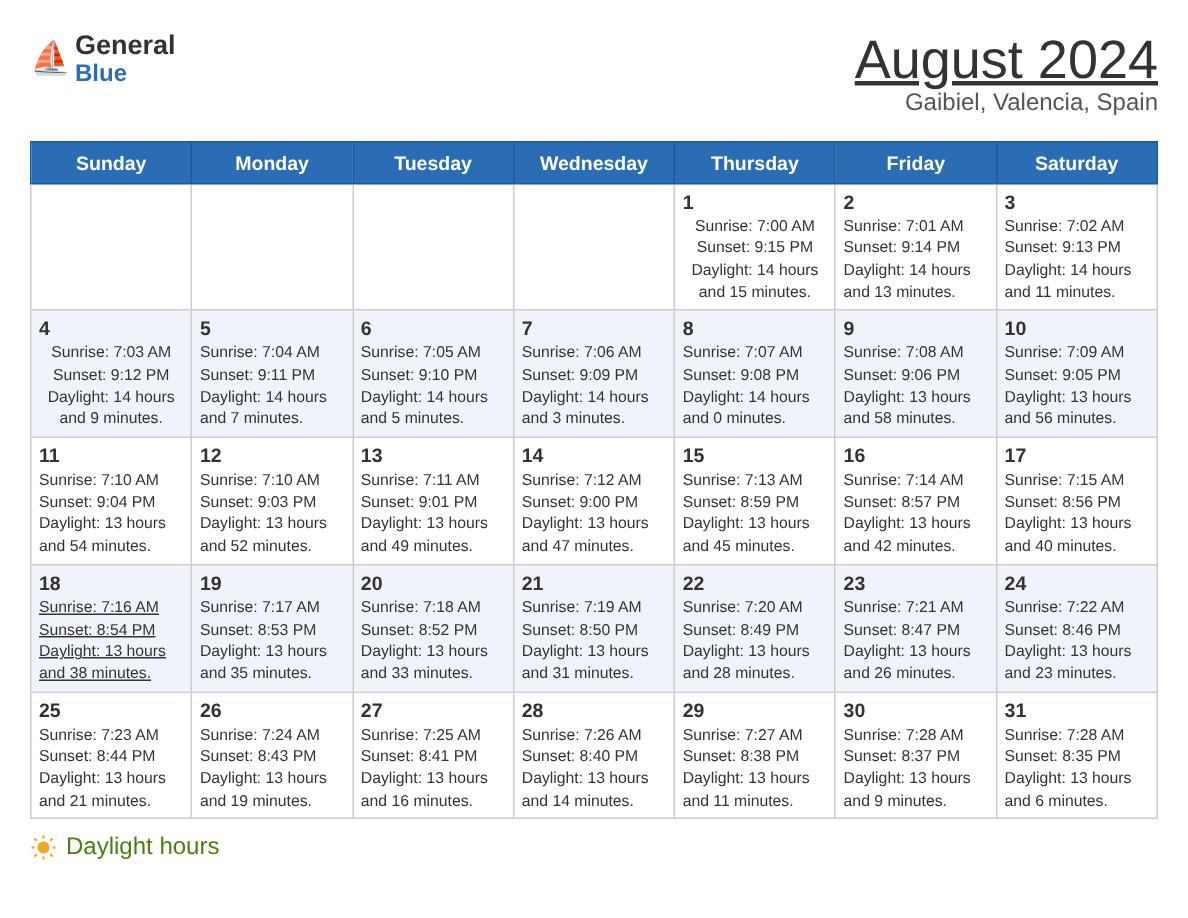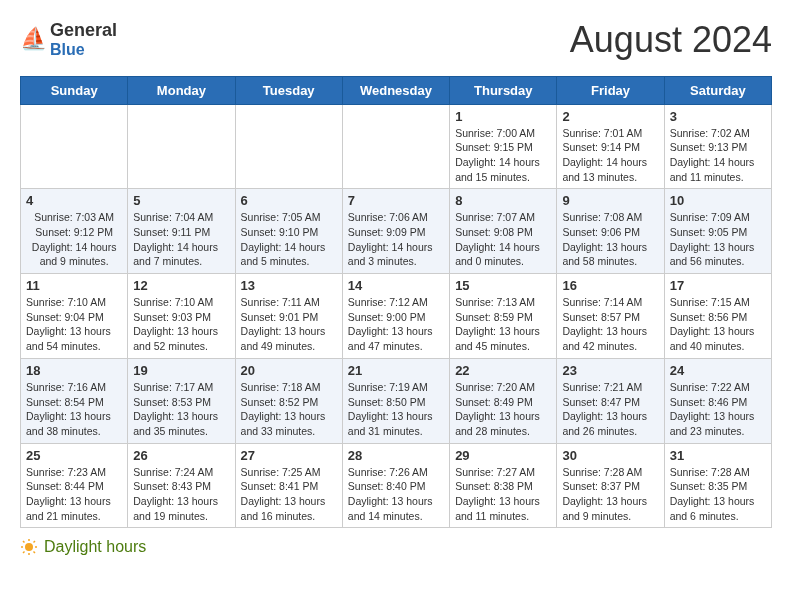"August 2024" .month-title { text-decoration: none -> underline }
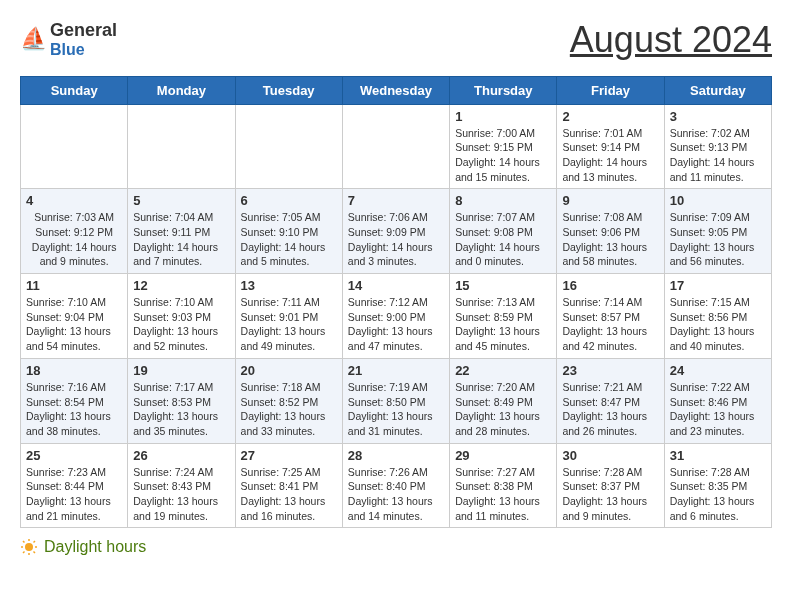"Gaibiel, Valencia, Spain" div.location-title { html: none -> <div>Gaibiel, Valencia, Spain</div> }
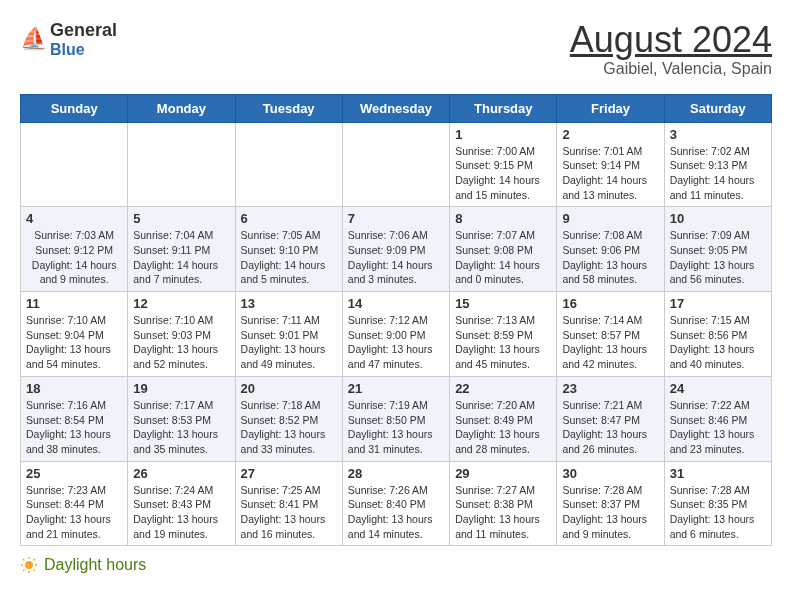"Sunrise: 7:00 AM" div.day-info { text-align: none -> center }
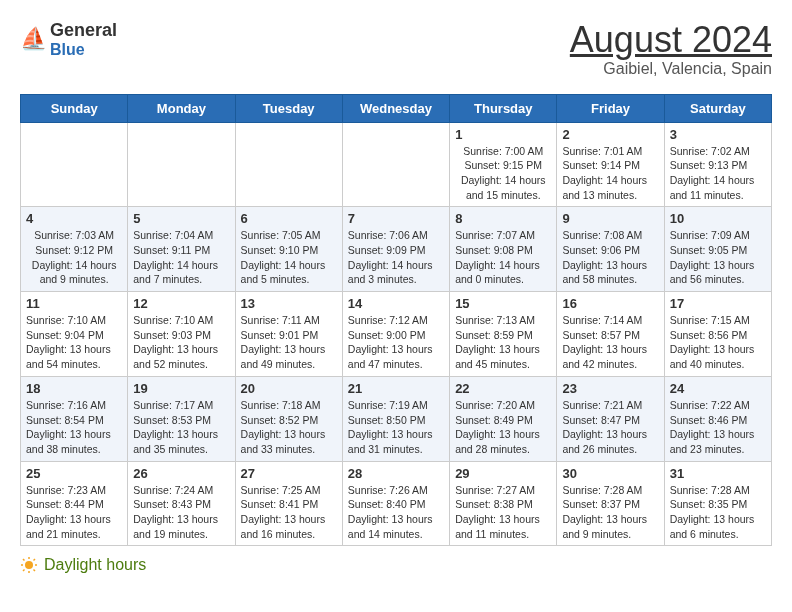"Sunrise: 7:16 AM" div.day-info { text-decoration: none -> underline }
